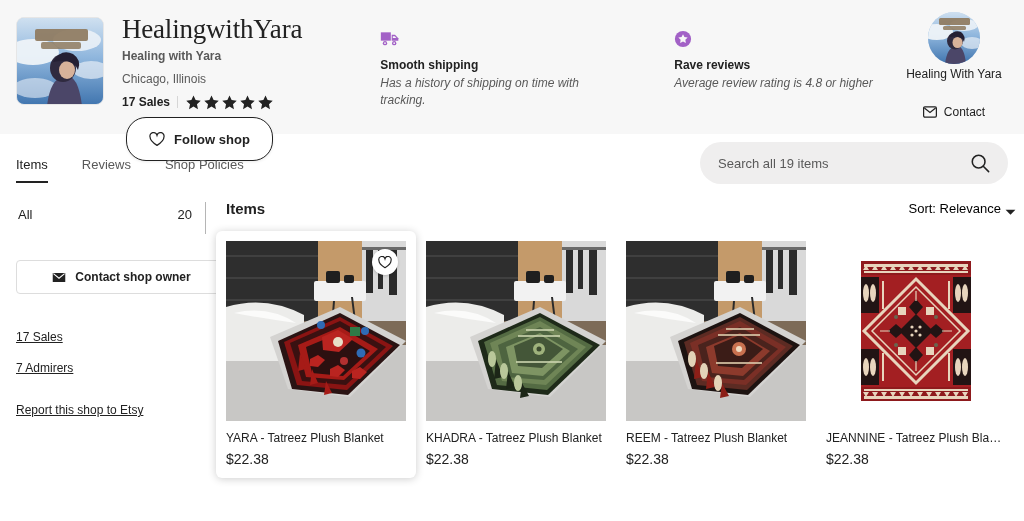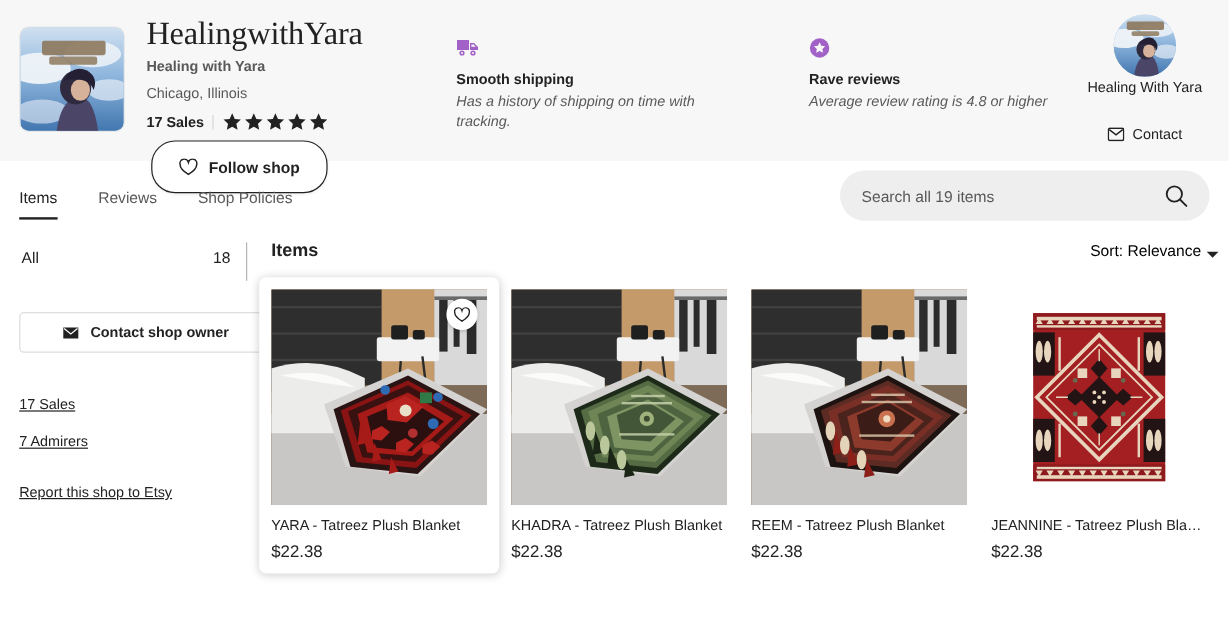"HealingwithYara" .shop-header-inner { align-items: flex-end -> center }
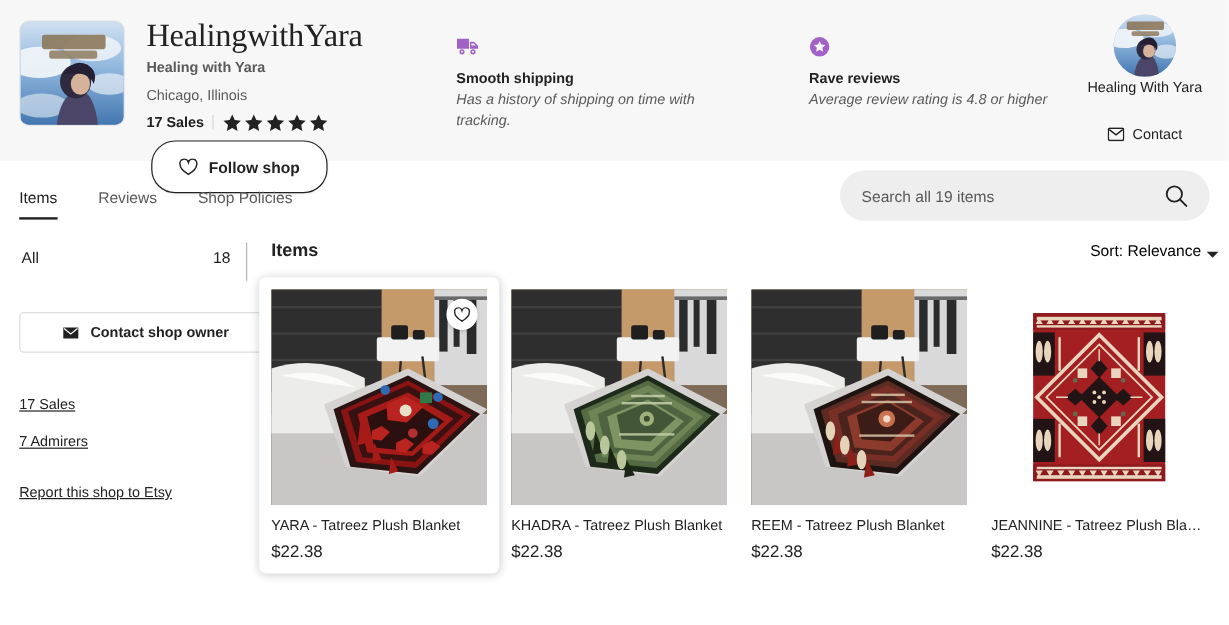"18" span.cat-count { text: 18 -> 20 }
